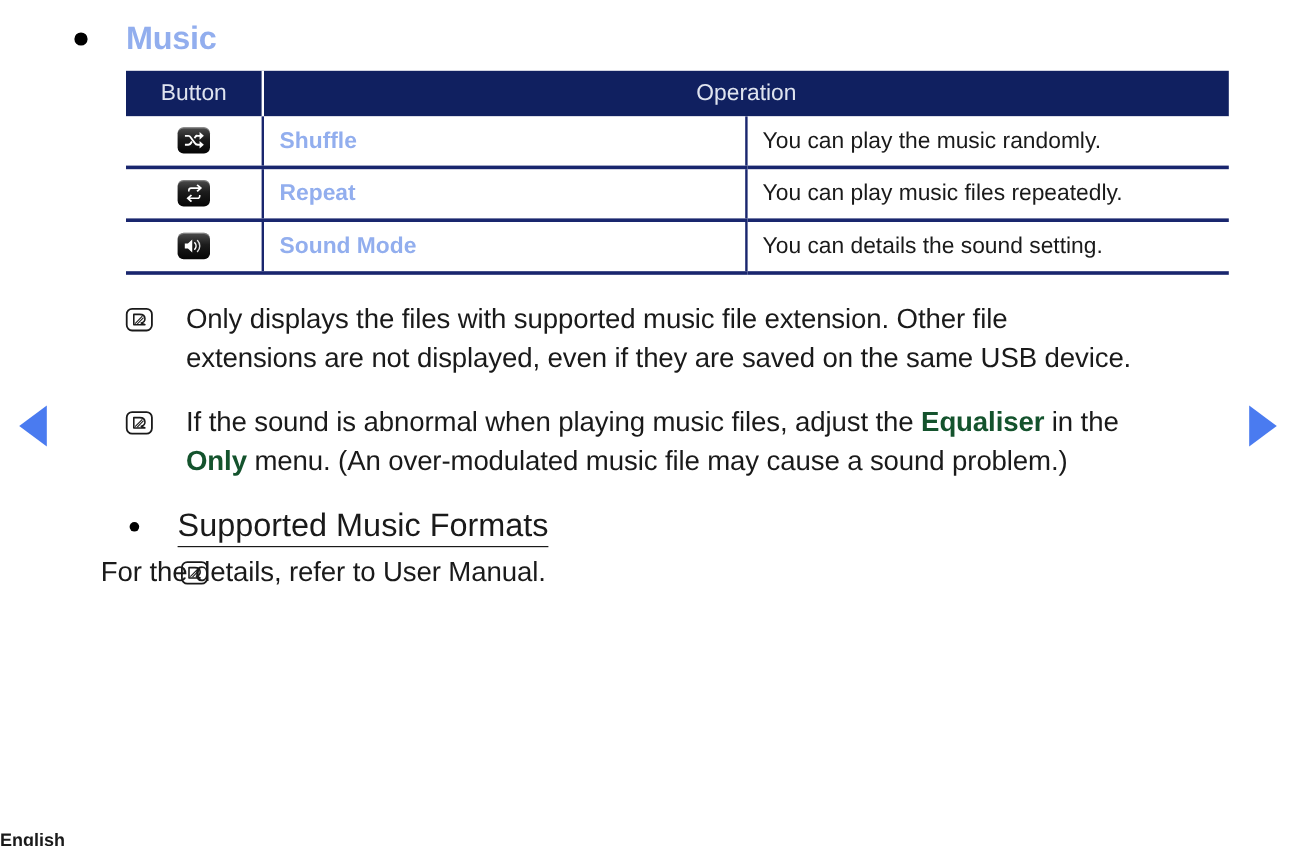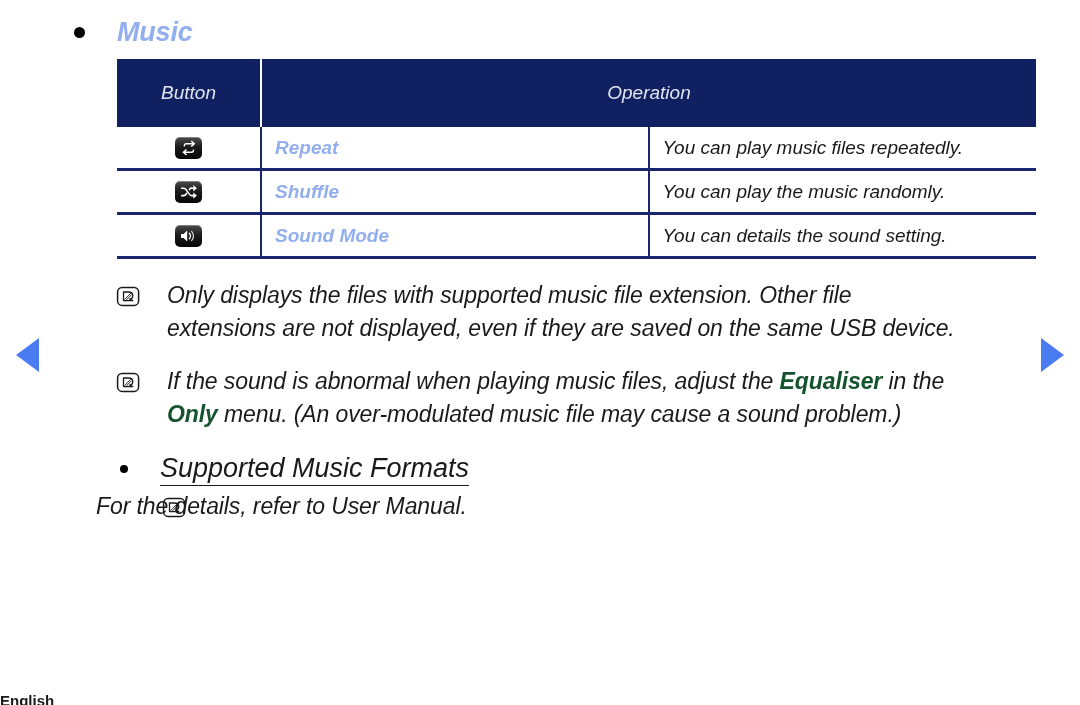"Music" .content { font-style: italic -> none; left: 12px -> 0 }
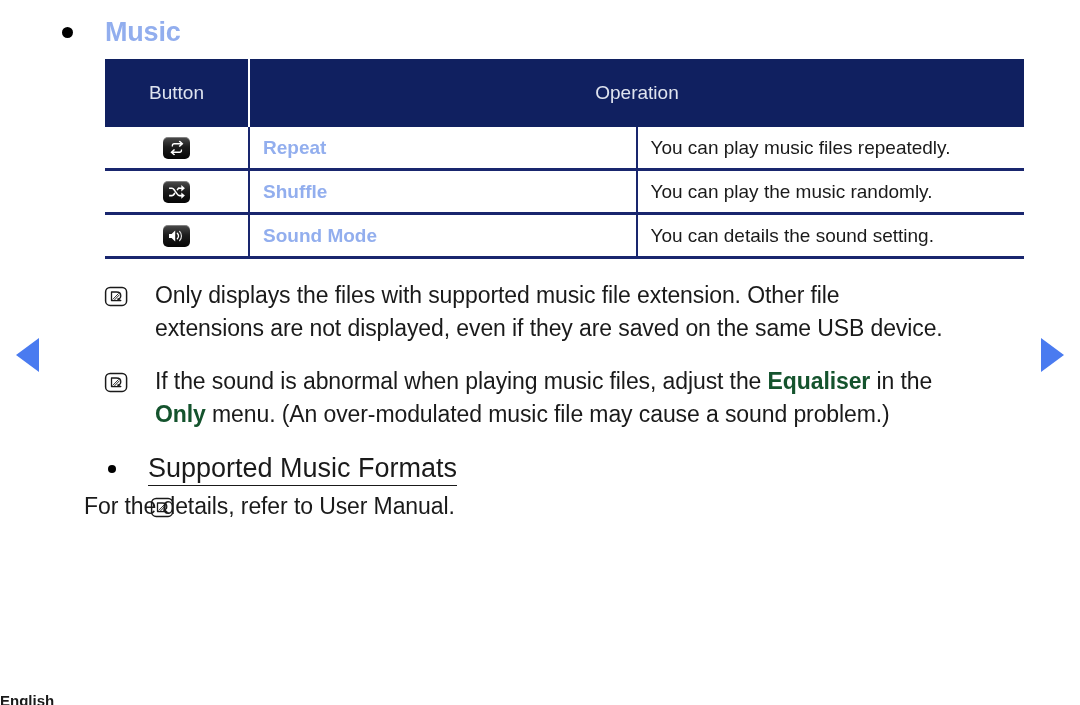"Button" table.btn-table thead th { padding: 15px -> 0 }
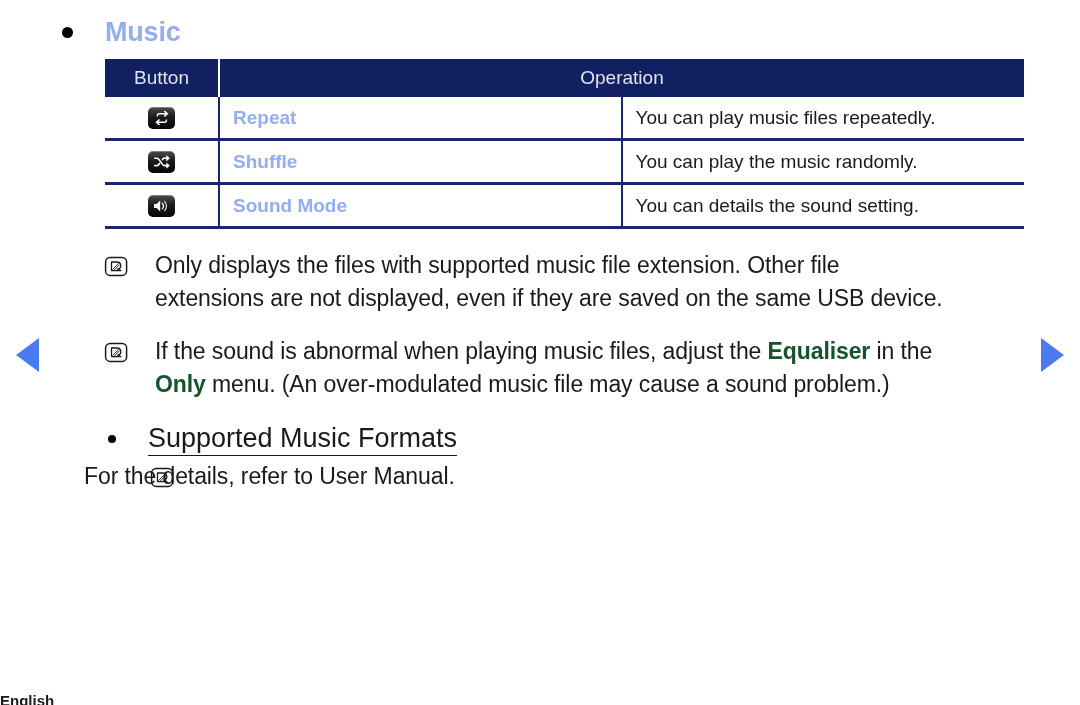"Repeat" tr { order: before "Shuffle" -> after "Shuffle" }
